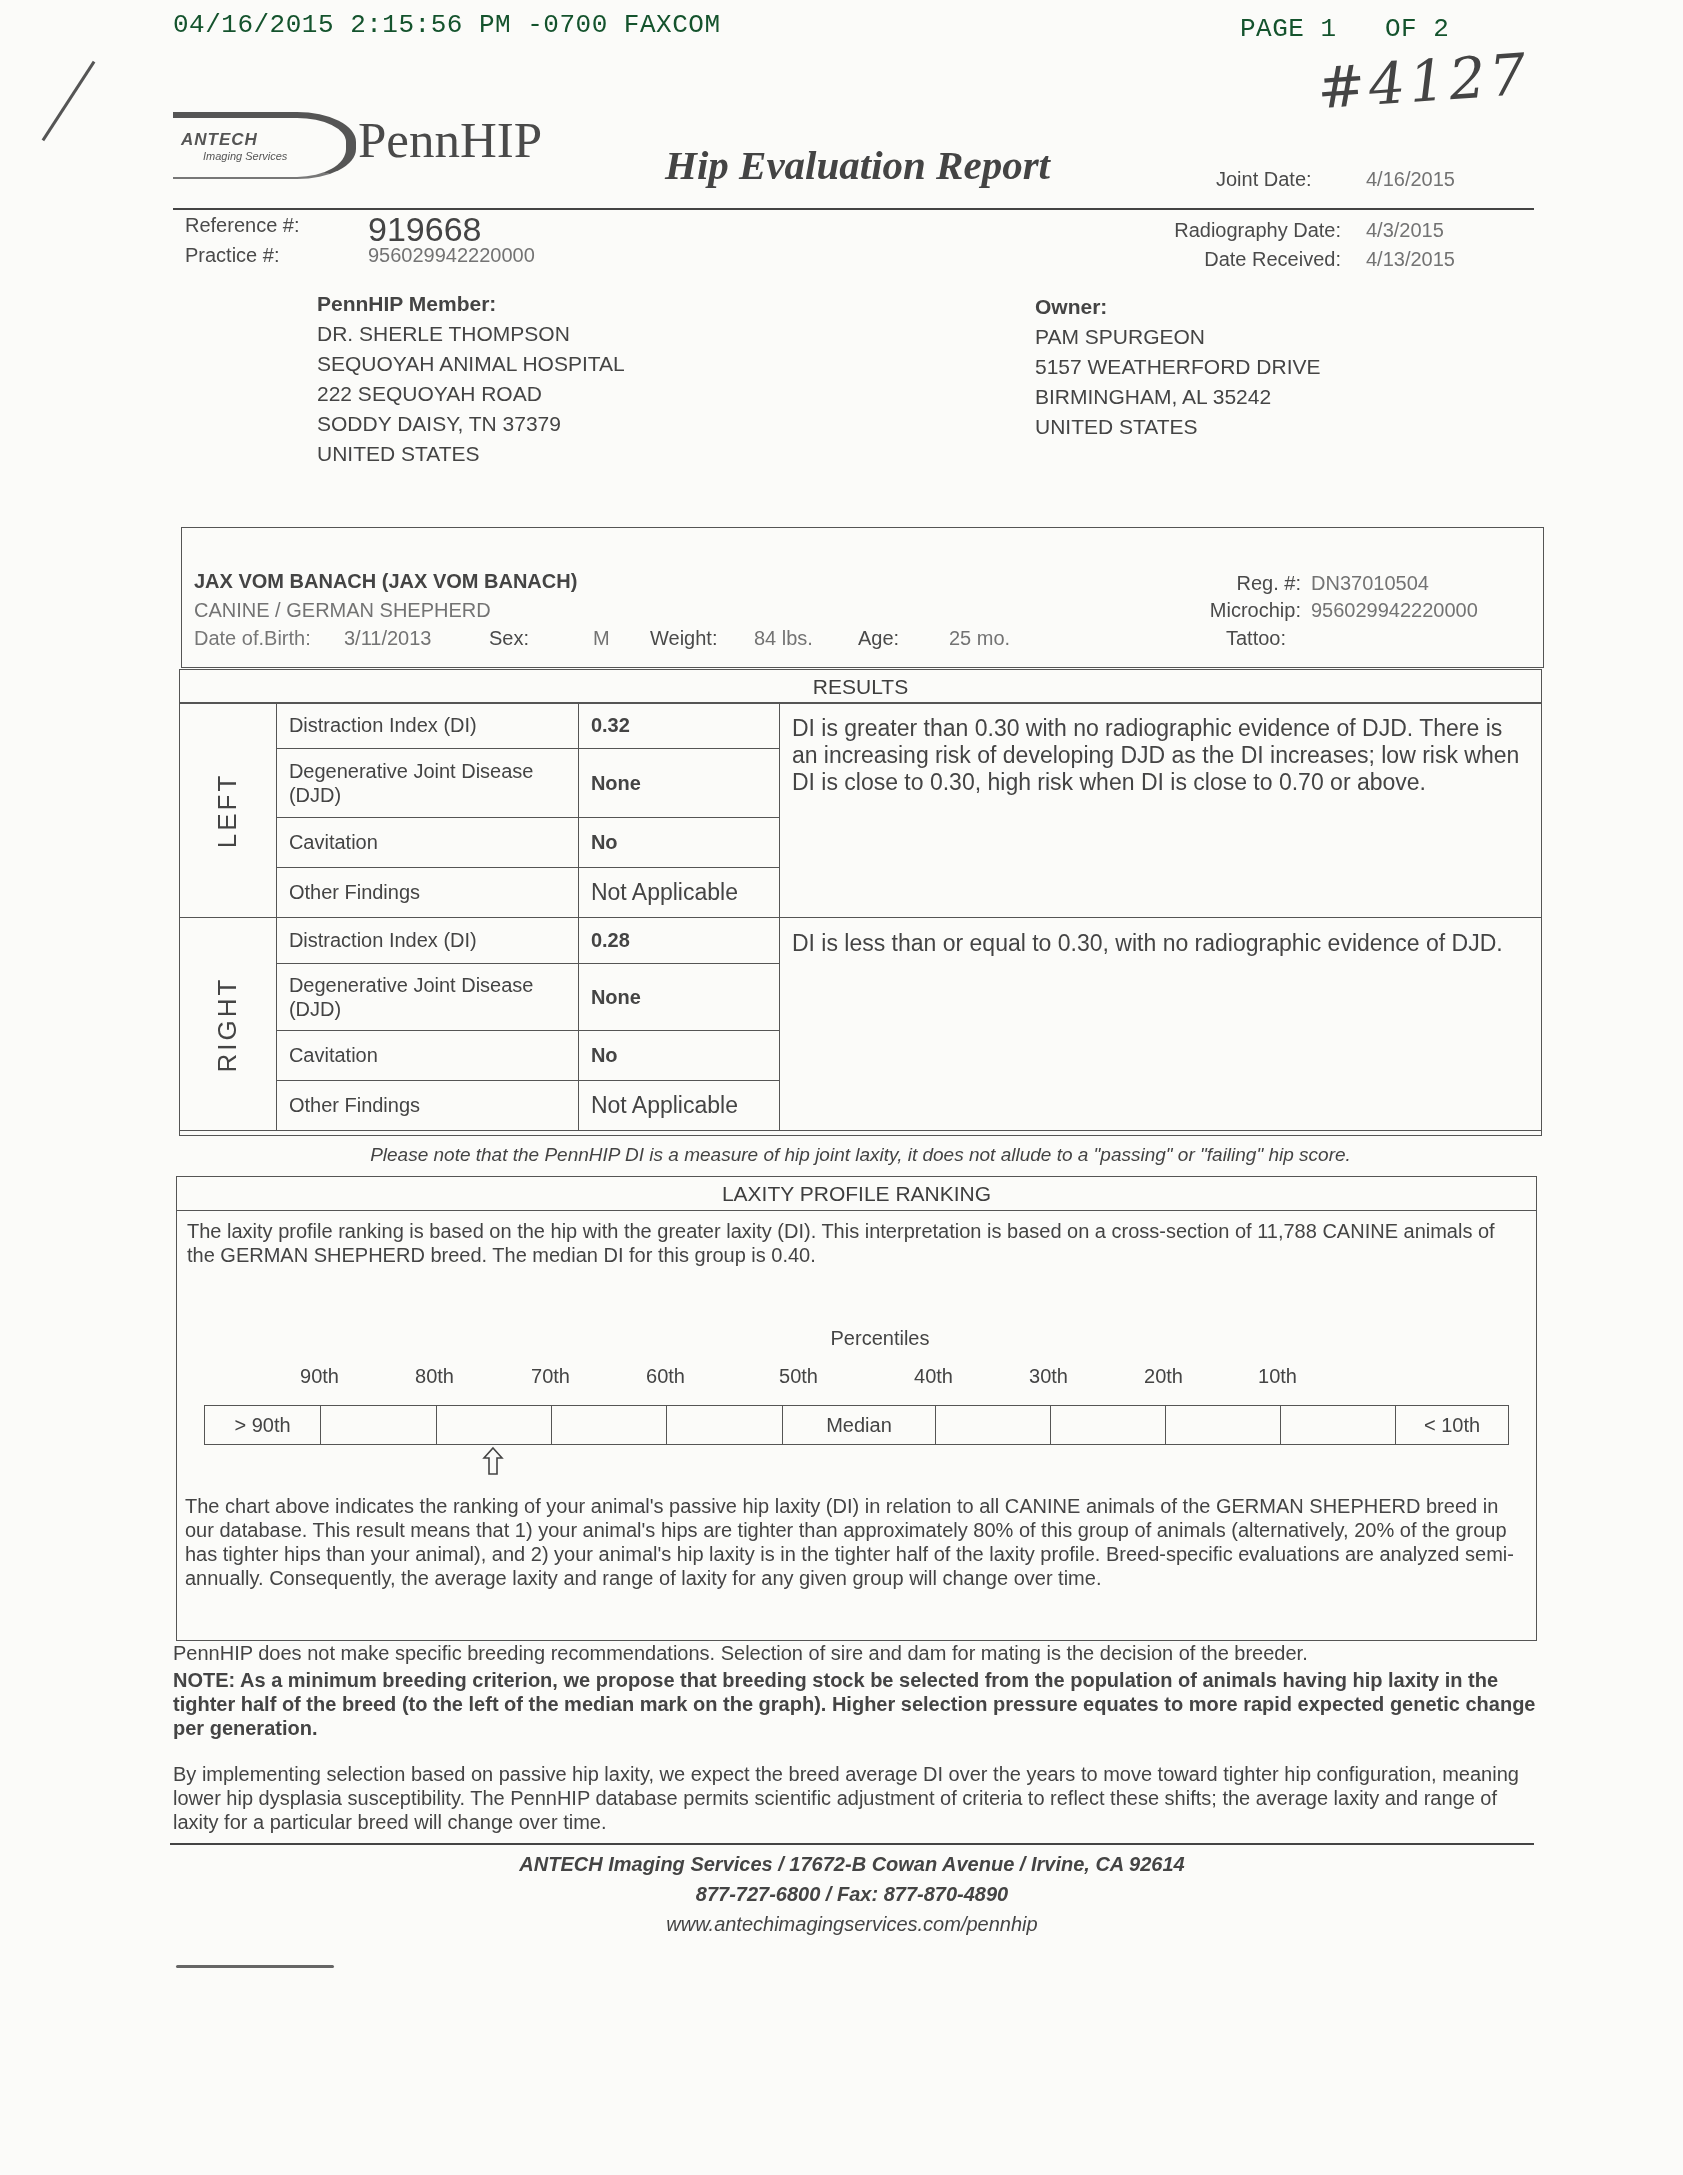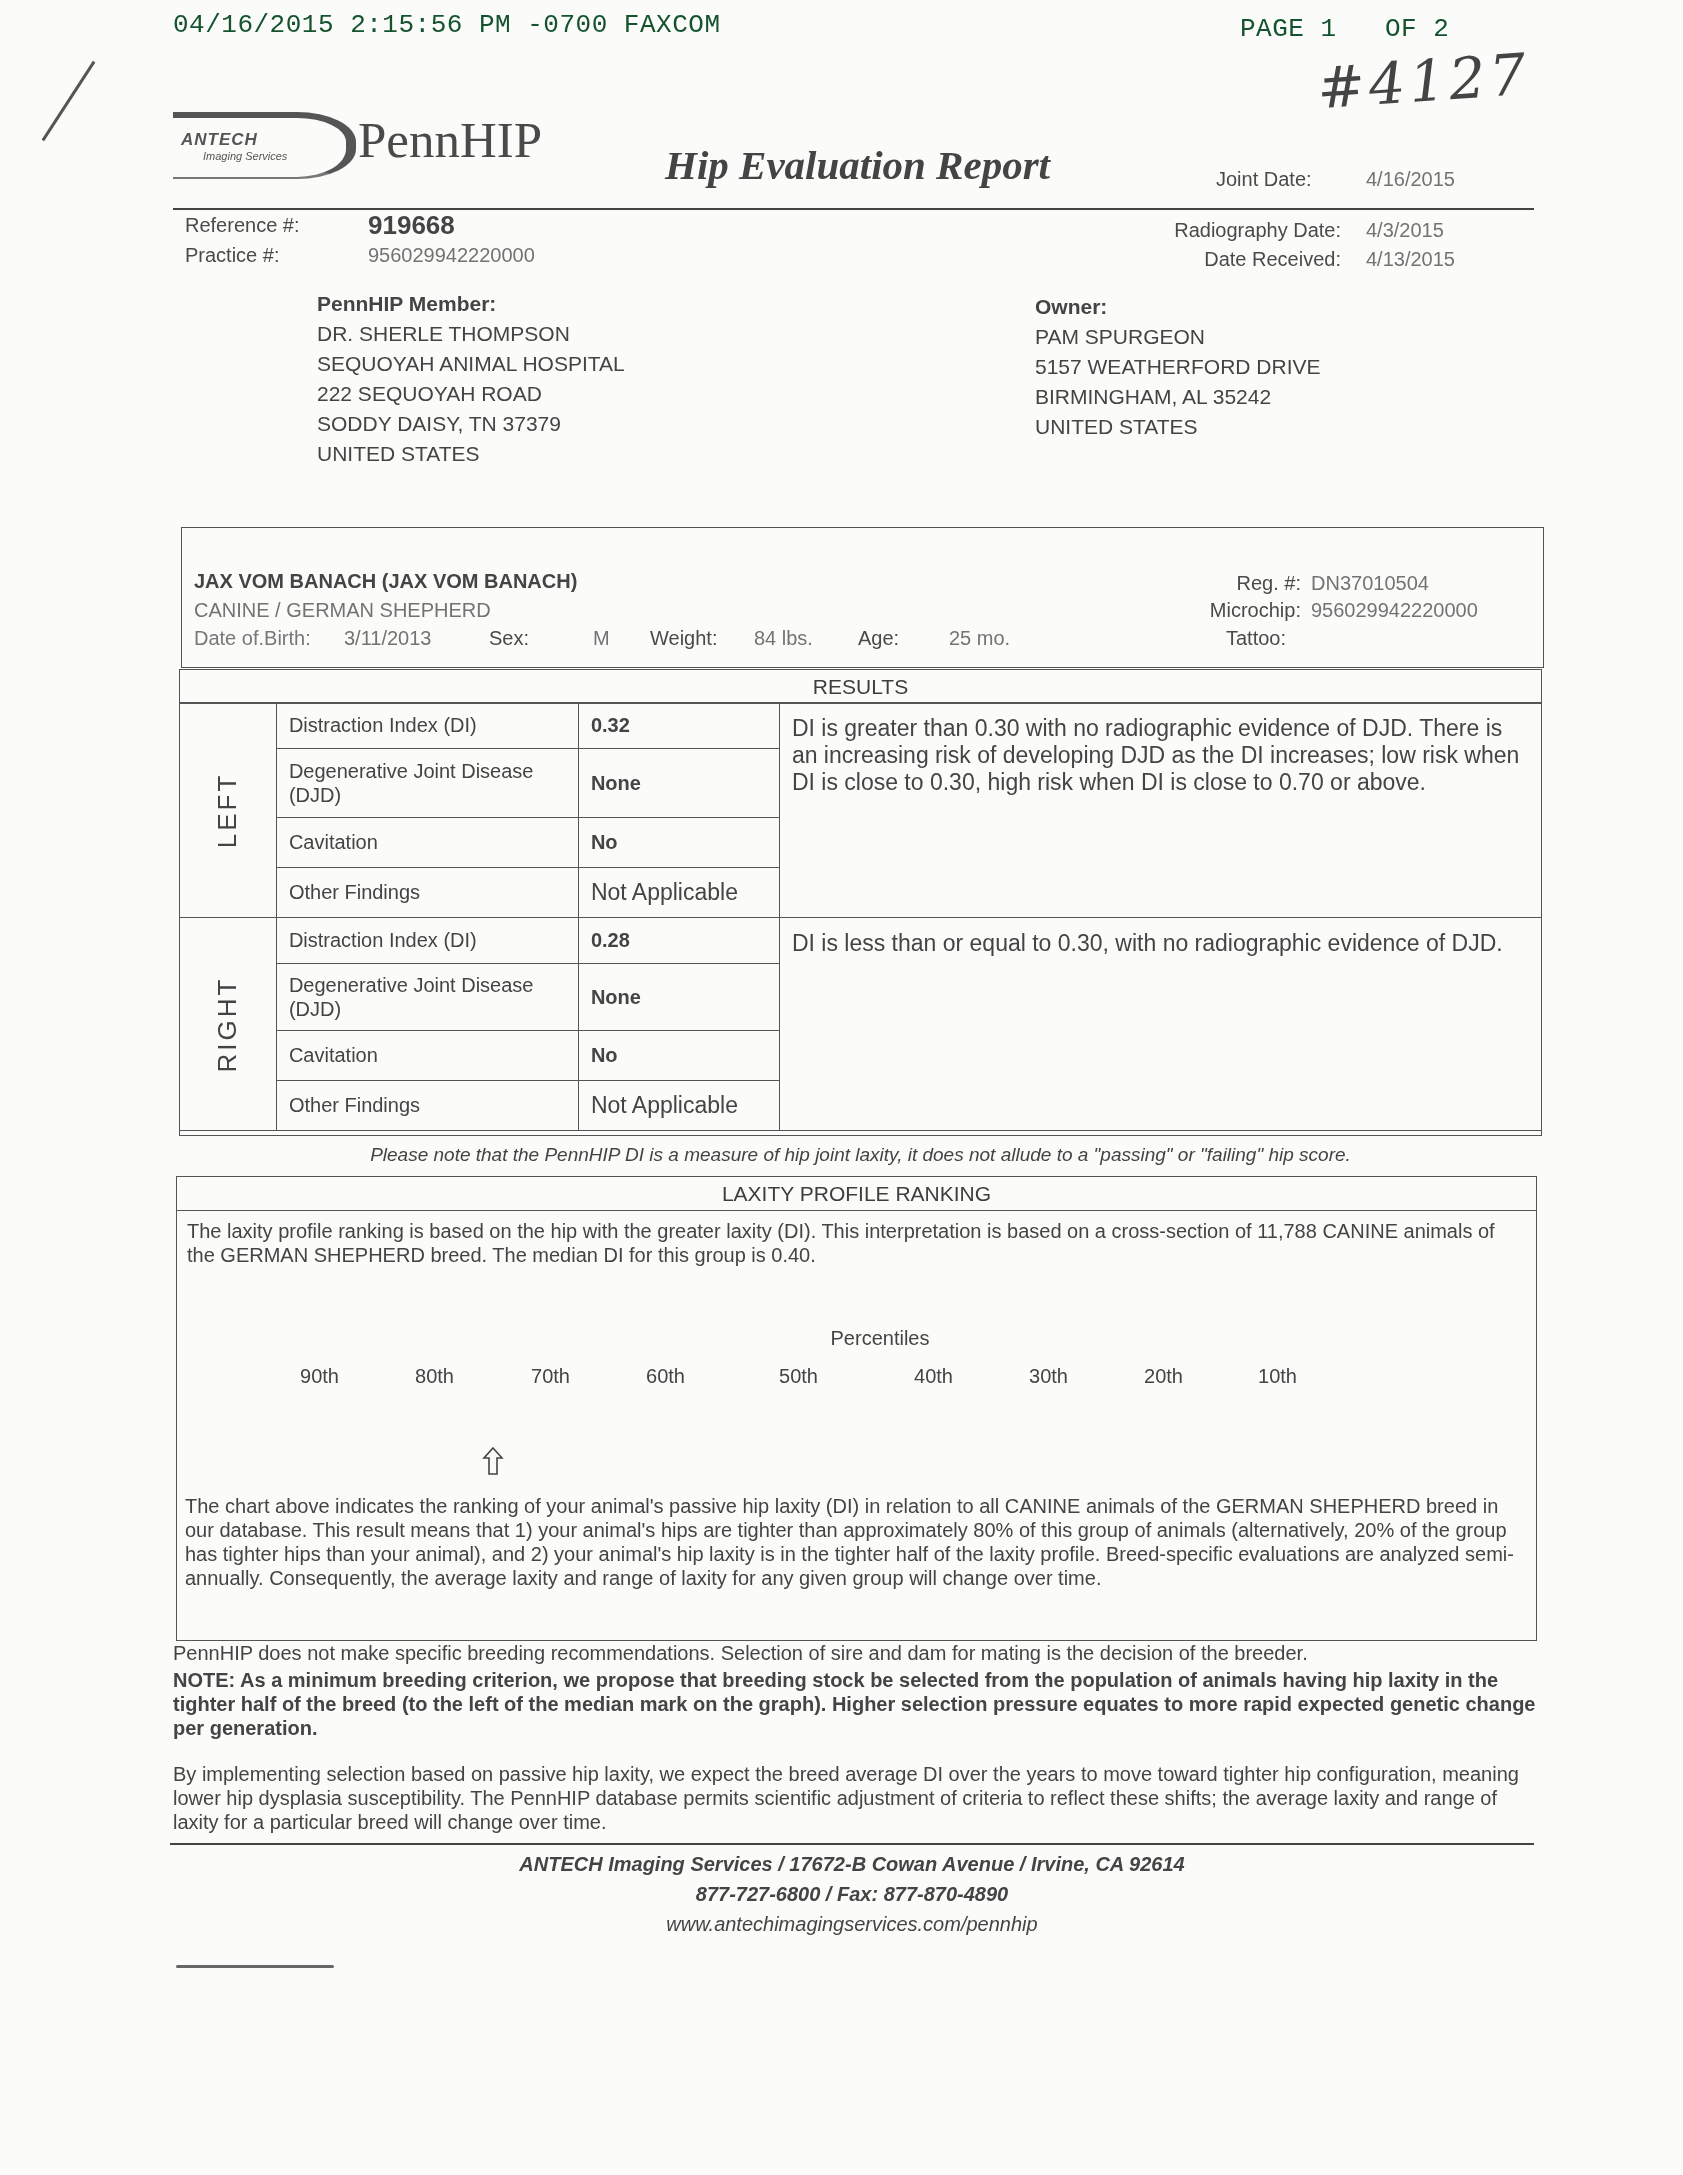"919668" div.abs { font-size: 26px -> 34px; font-weight: bold -> normal }
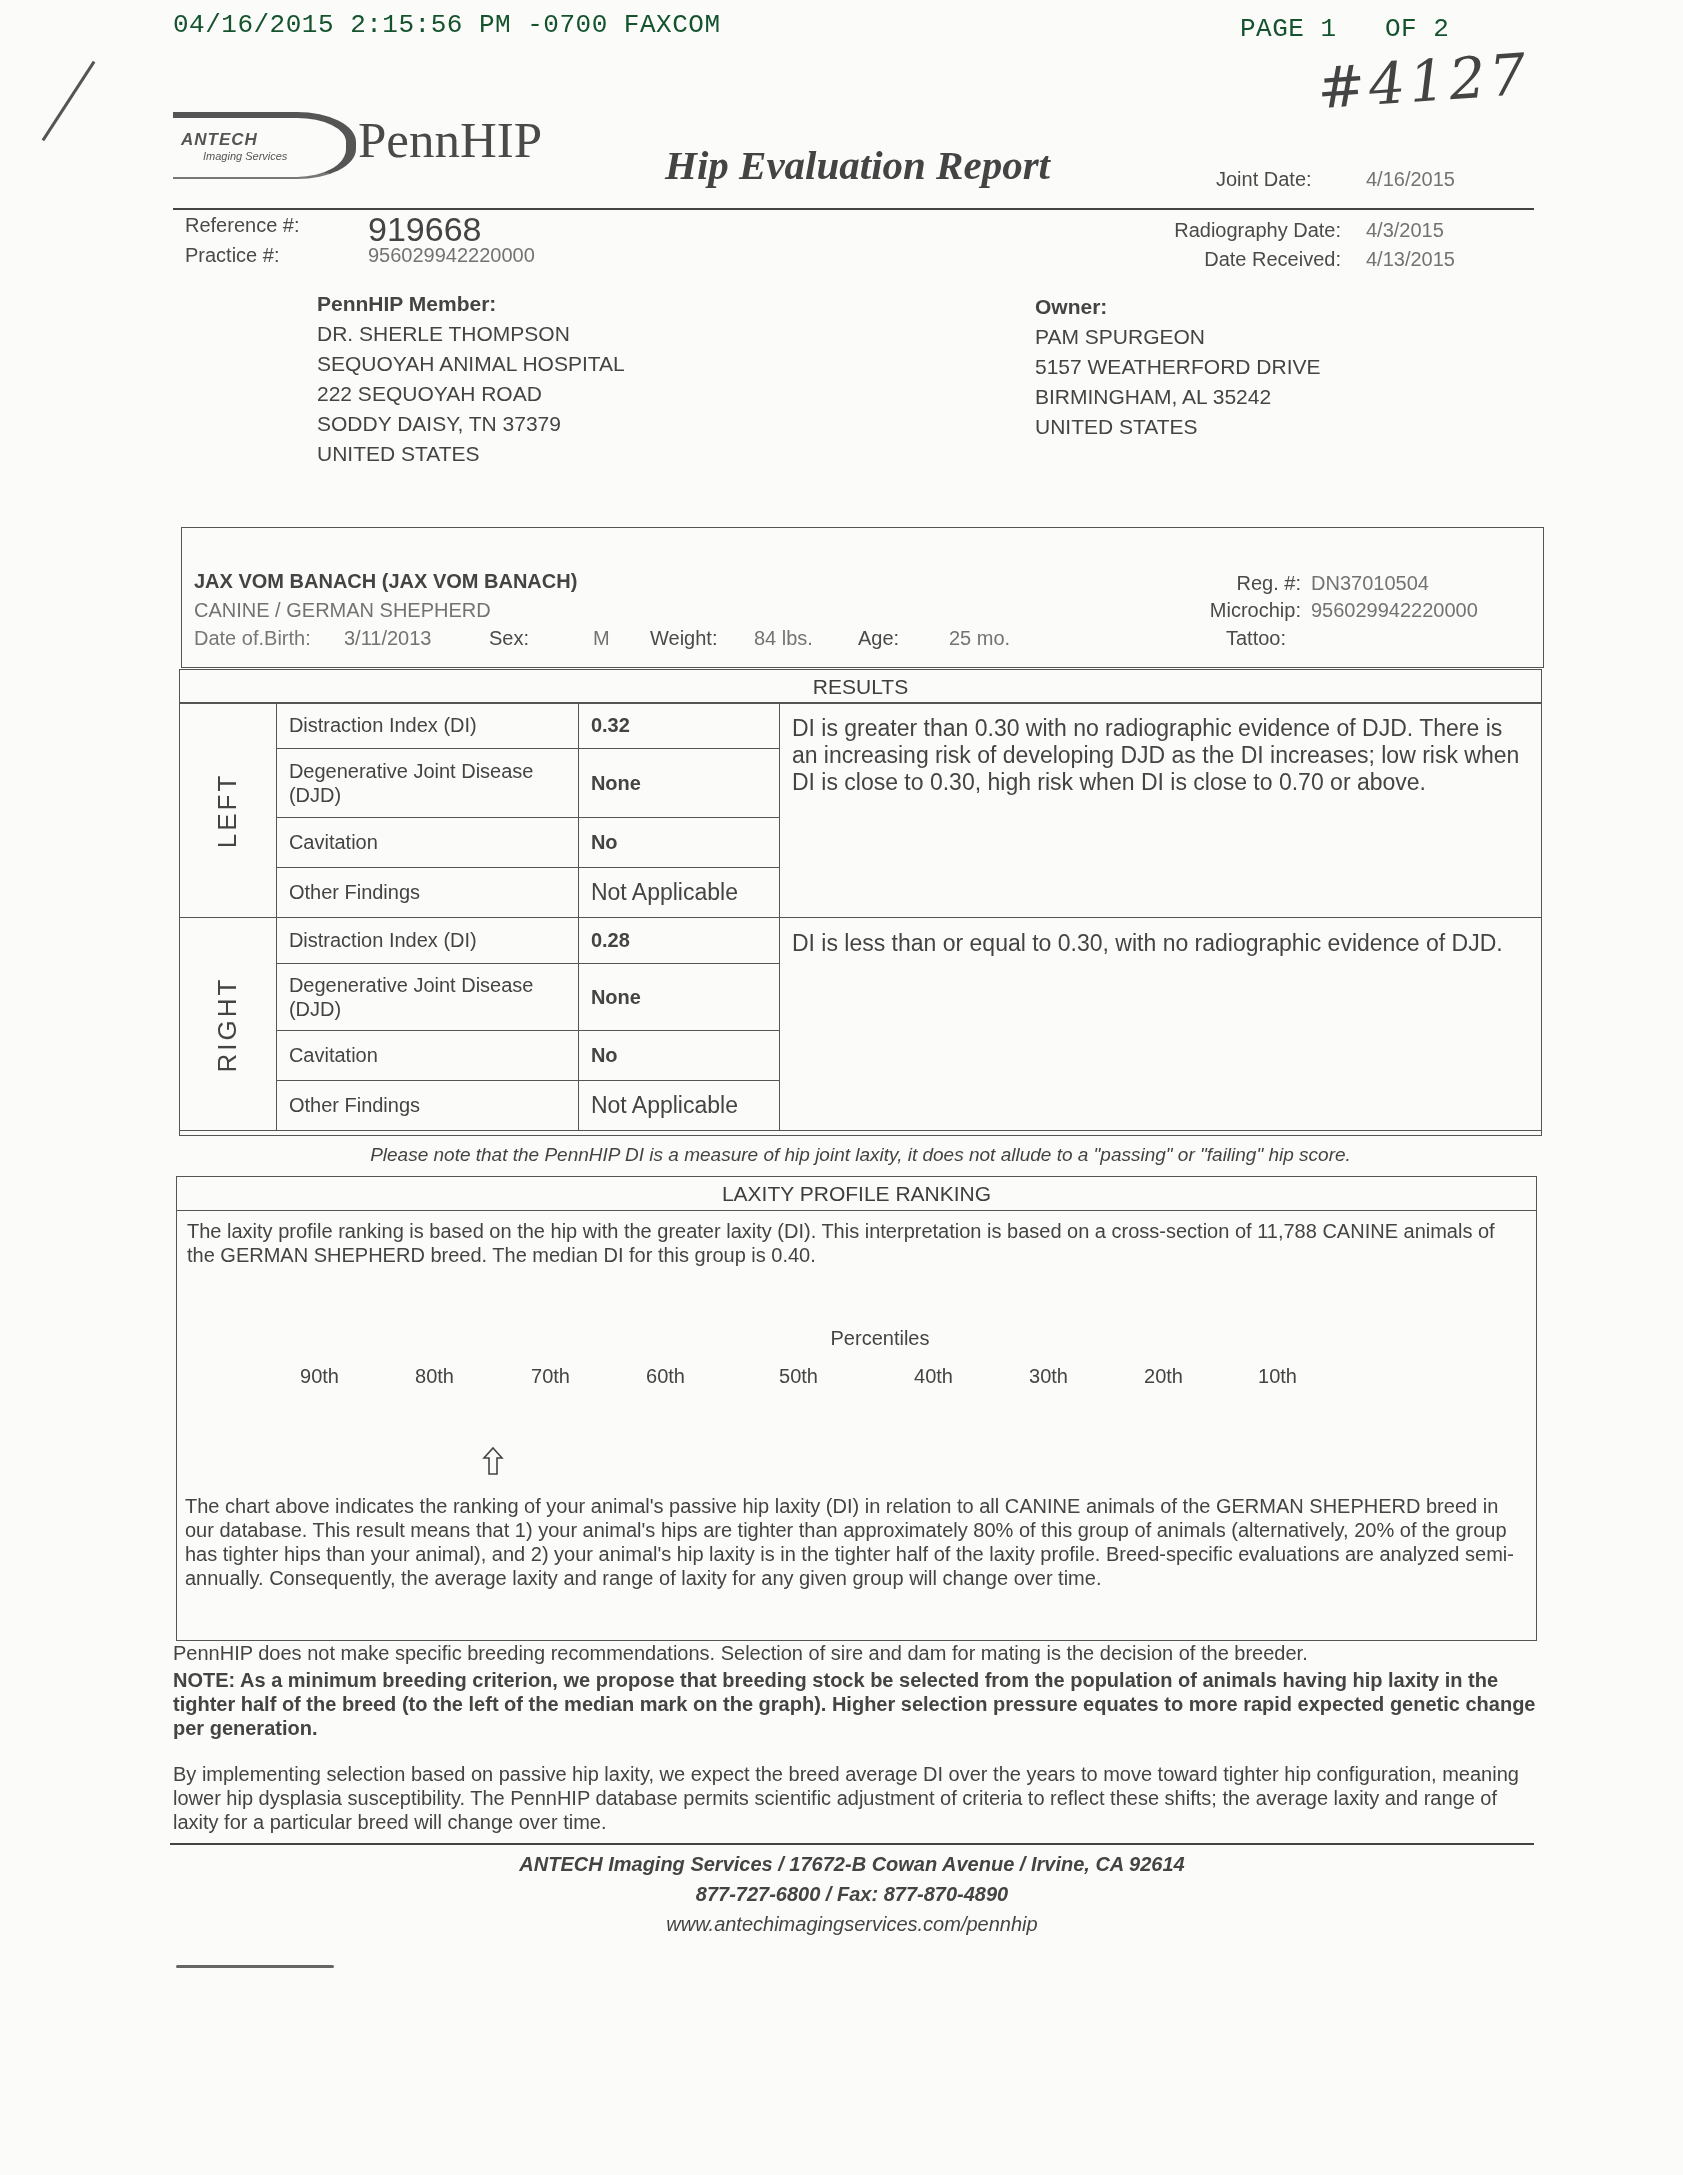"> 90th" div.abs { html: none -> <div> <div>&gt; 90th</div> <div></div> <div></div> <div></div> <div></div> <div>Median</div> <div></div> <div></div> <div></div> <div></div> <div>&lt; 10th</div> </div> }
